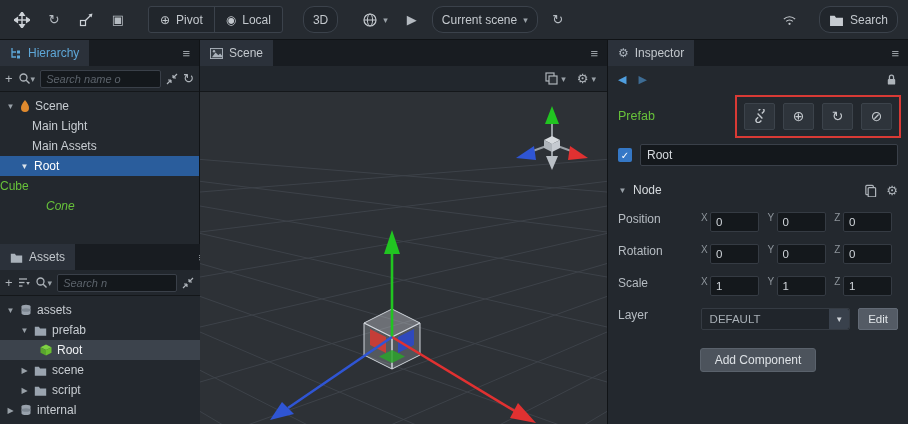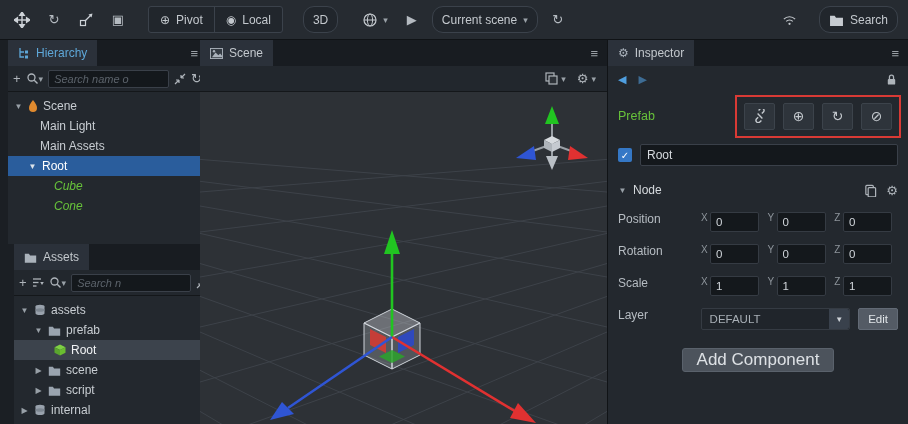"Hierarchy" #hierarchy { left: 8px -> 0 }
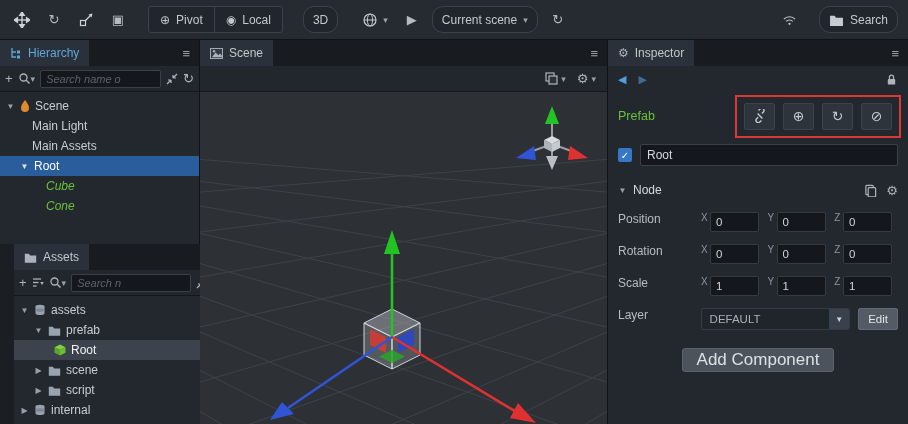"Cube" div.trow { font-style: italic -> none; padding-left: 46px -> none }
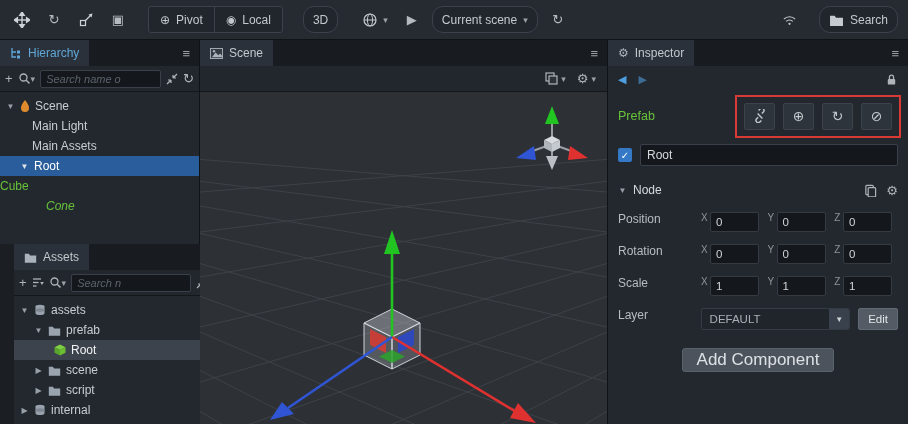"Assets" #assets { left: 14px -> 0 }
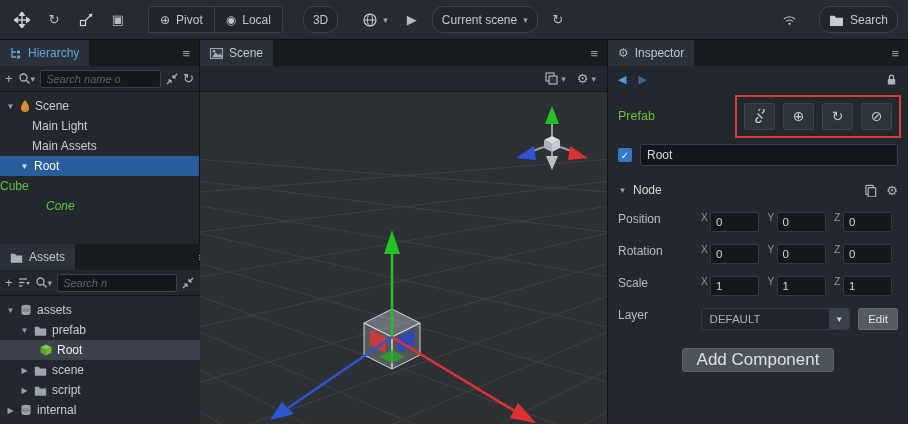"Add Component" .addcomp { font-size: 17px -> 12px }
